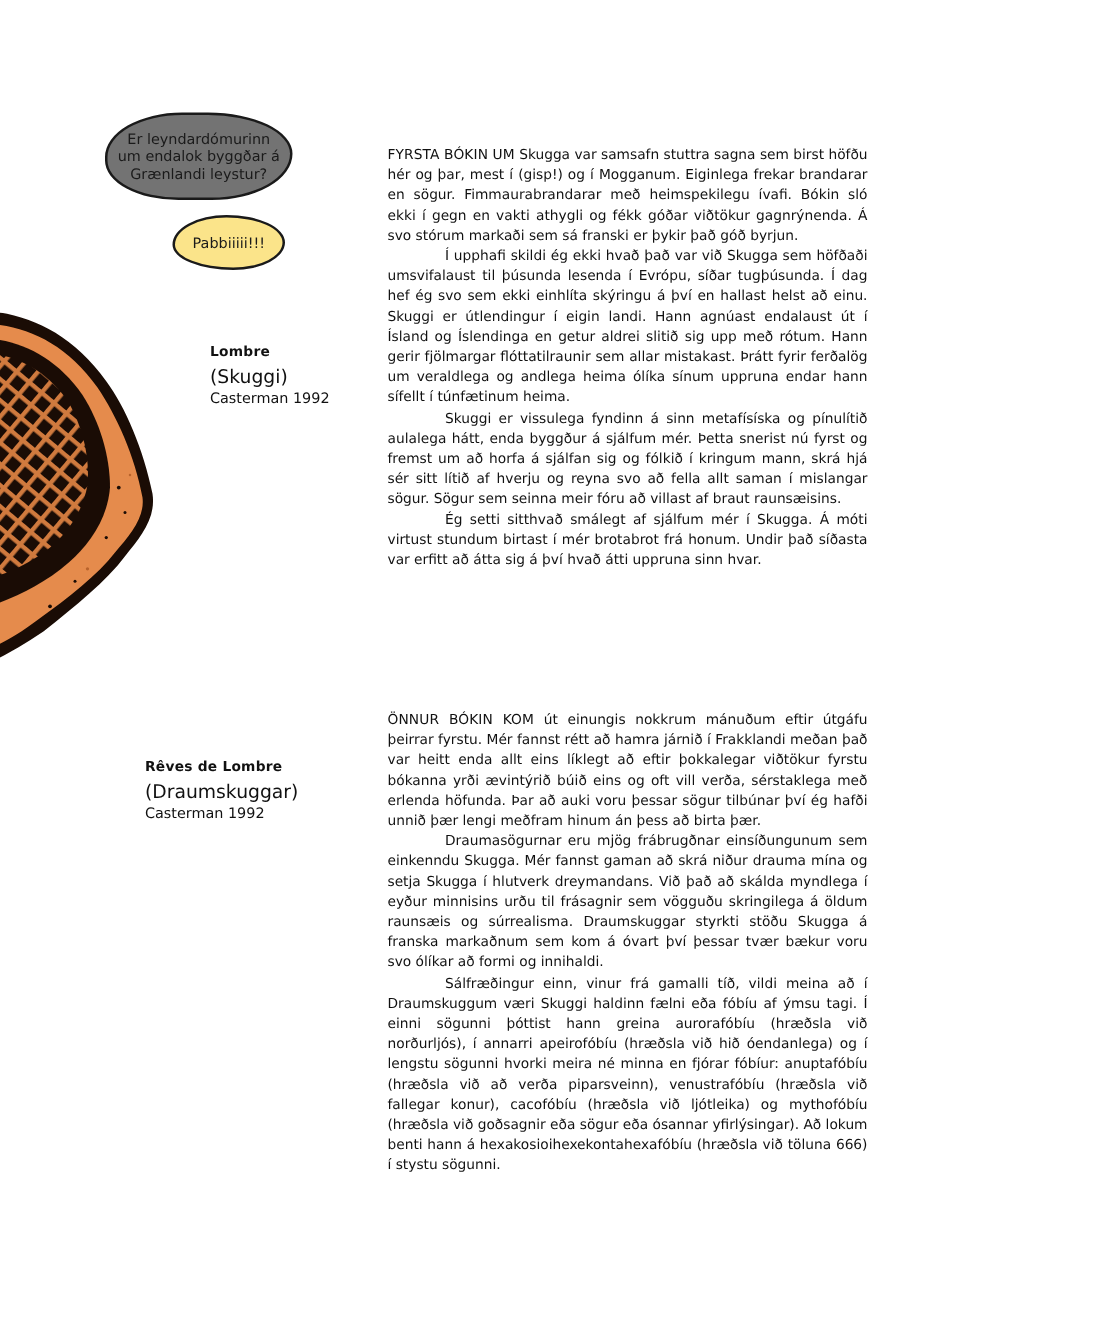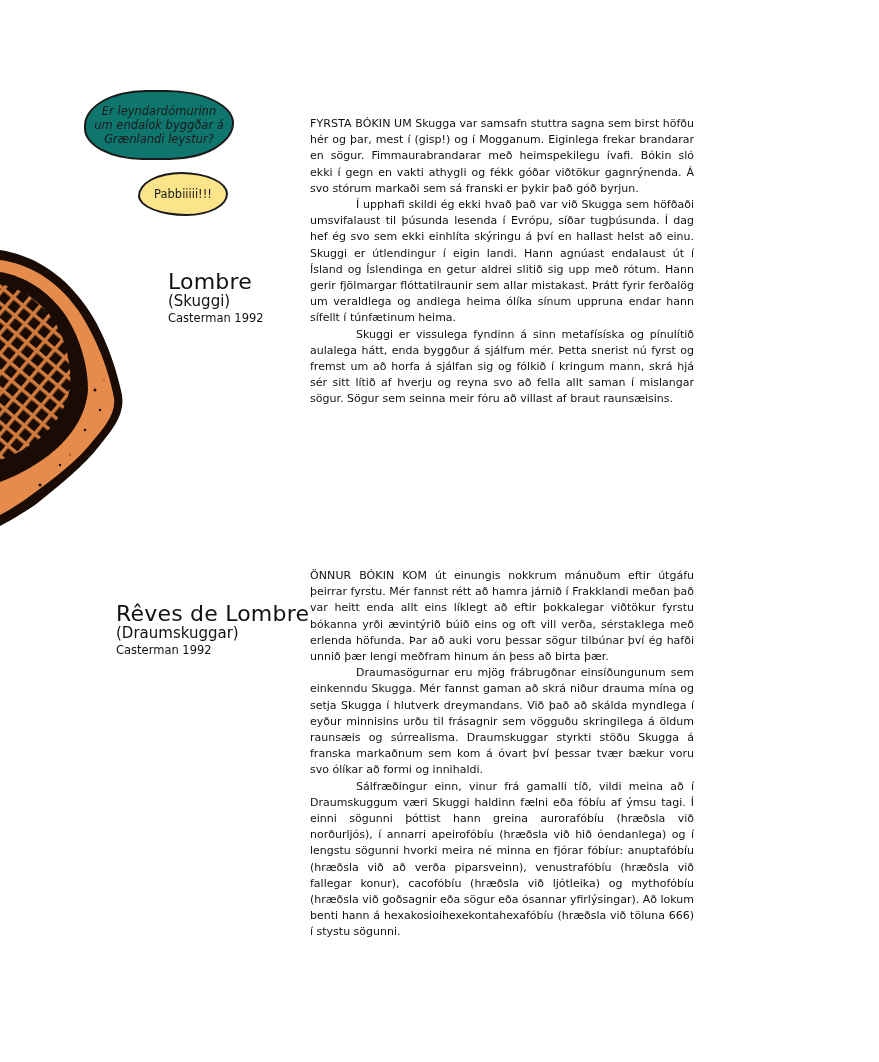"Er leyndardómurinn um endalok byggðar" div.bubble { background: #0f766e -> #737373; font-style: italic -> none }
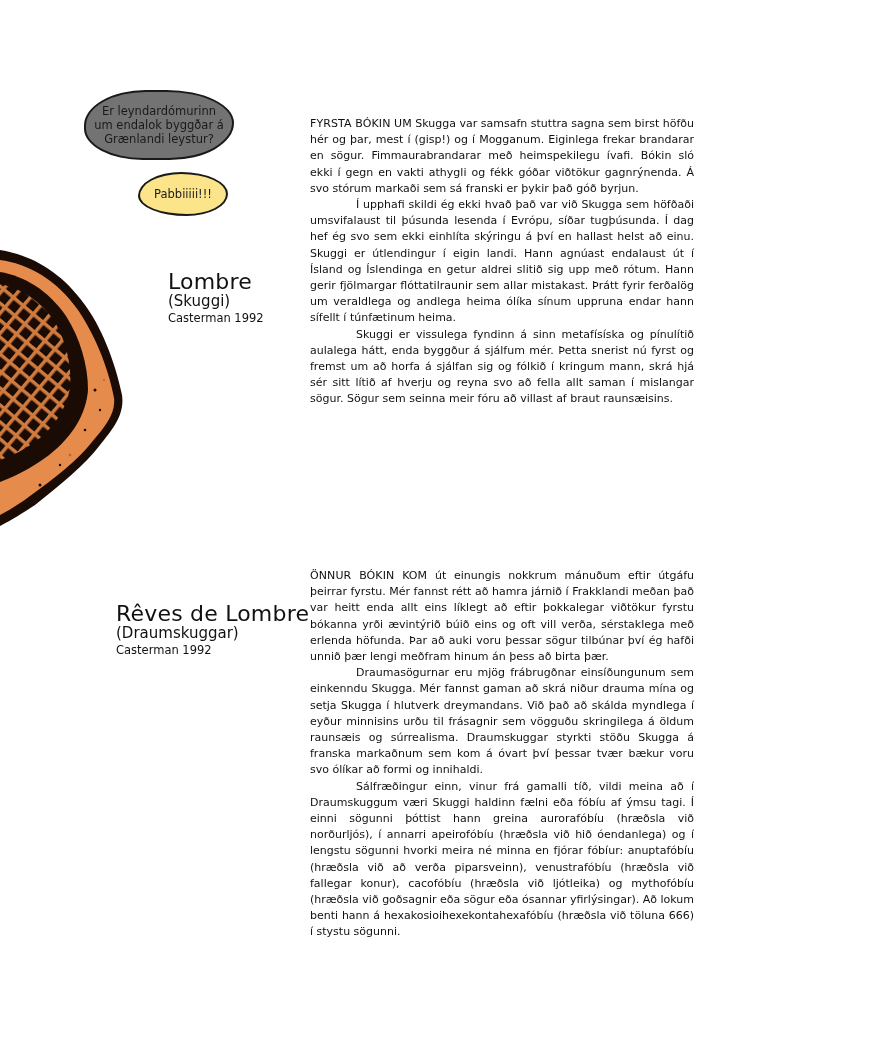"Lombre" .book-title { font-size: 22px -> 11px; font-weight: normal -> bold }
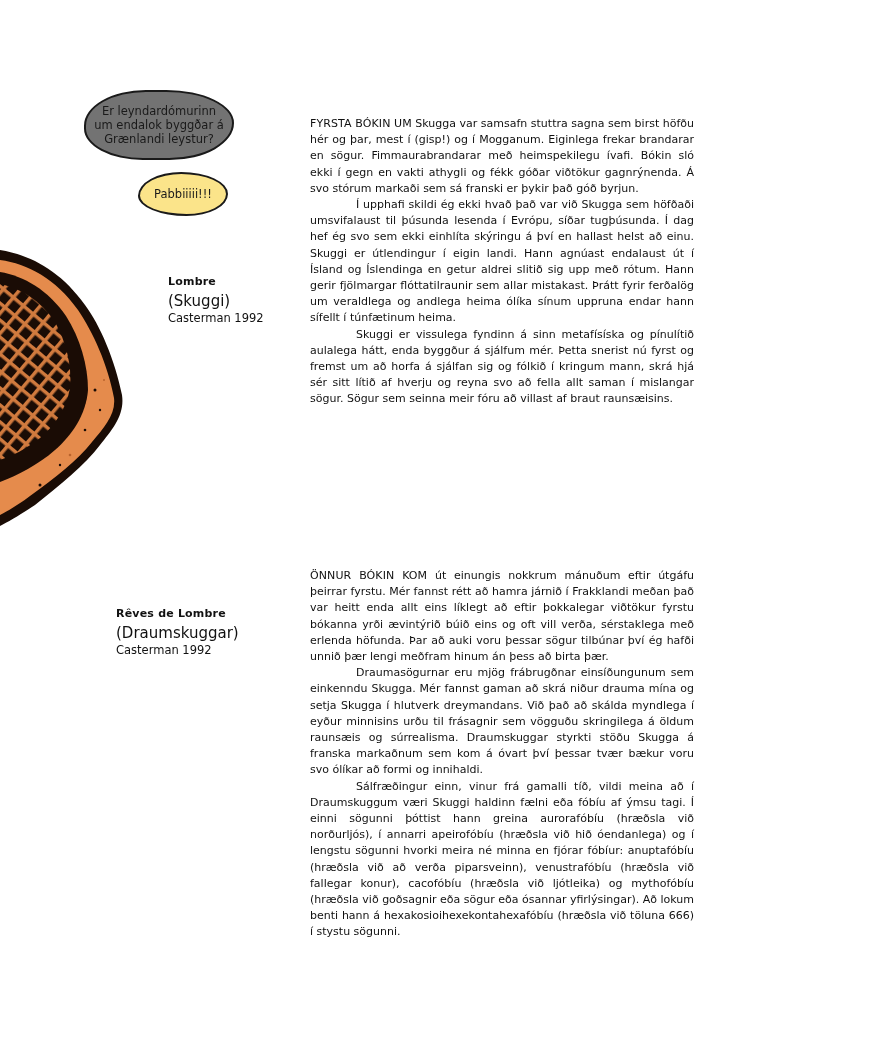"Ég setti sitthvað smálegt af" p { html: none -> <p>Ég setti sitthvað smálegt af sjálfum mér í Skugga. Á móti virtust stundum birtast í mér brotabrot frá honum. Undir það síðasta var erfitt að átta sig á því hvað átti uppruna sinn hvar.</p> }
